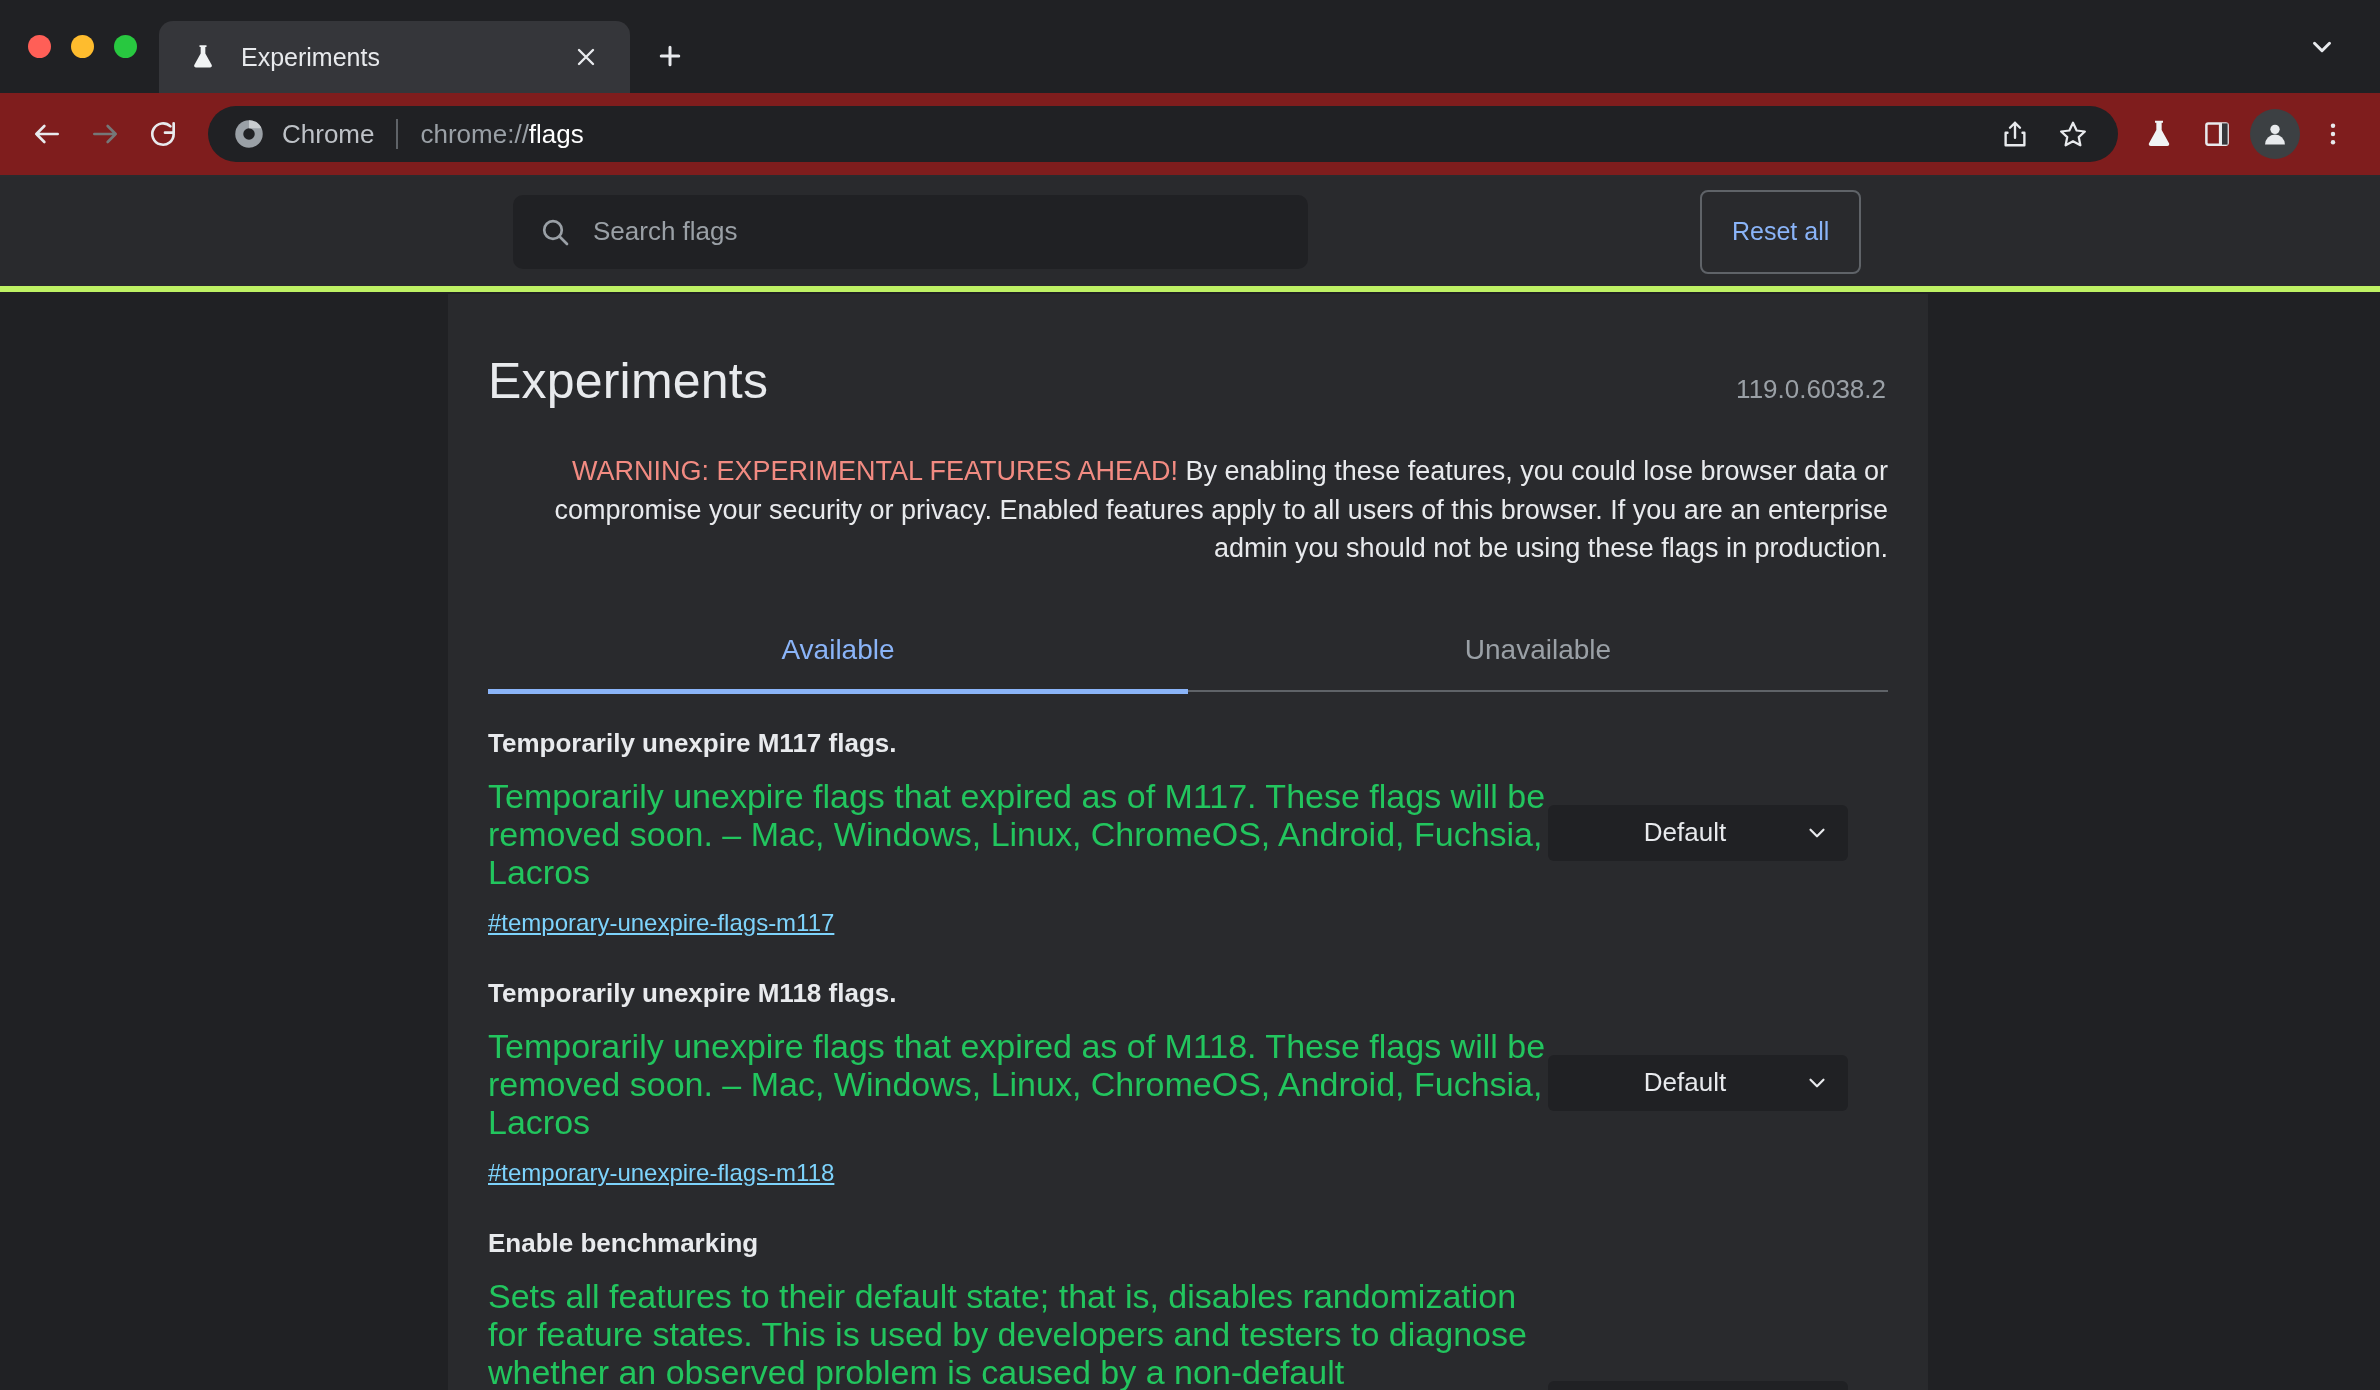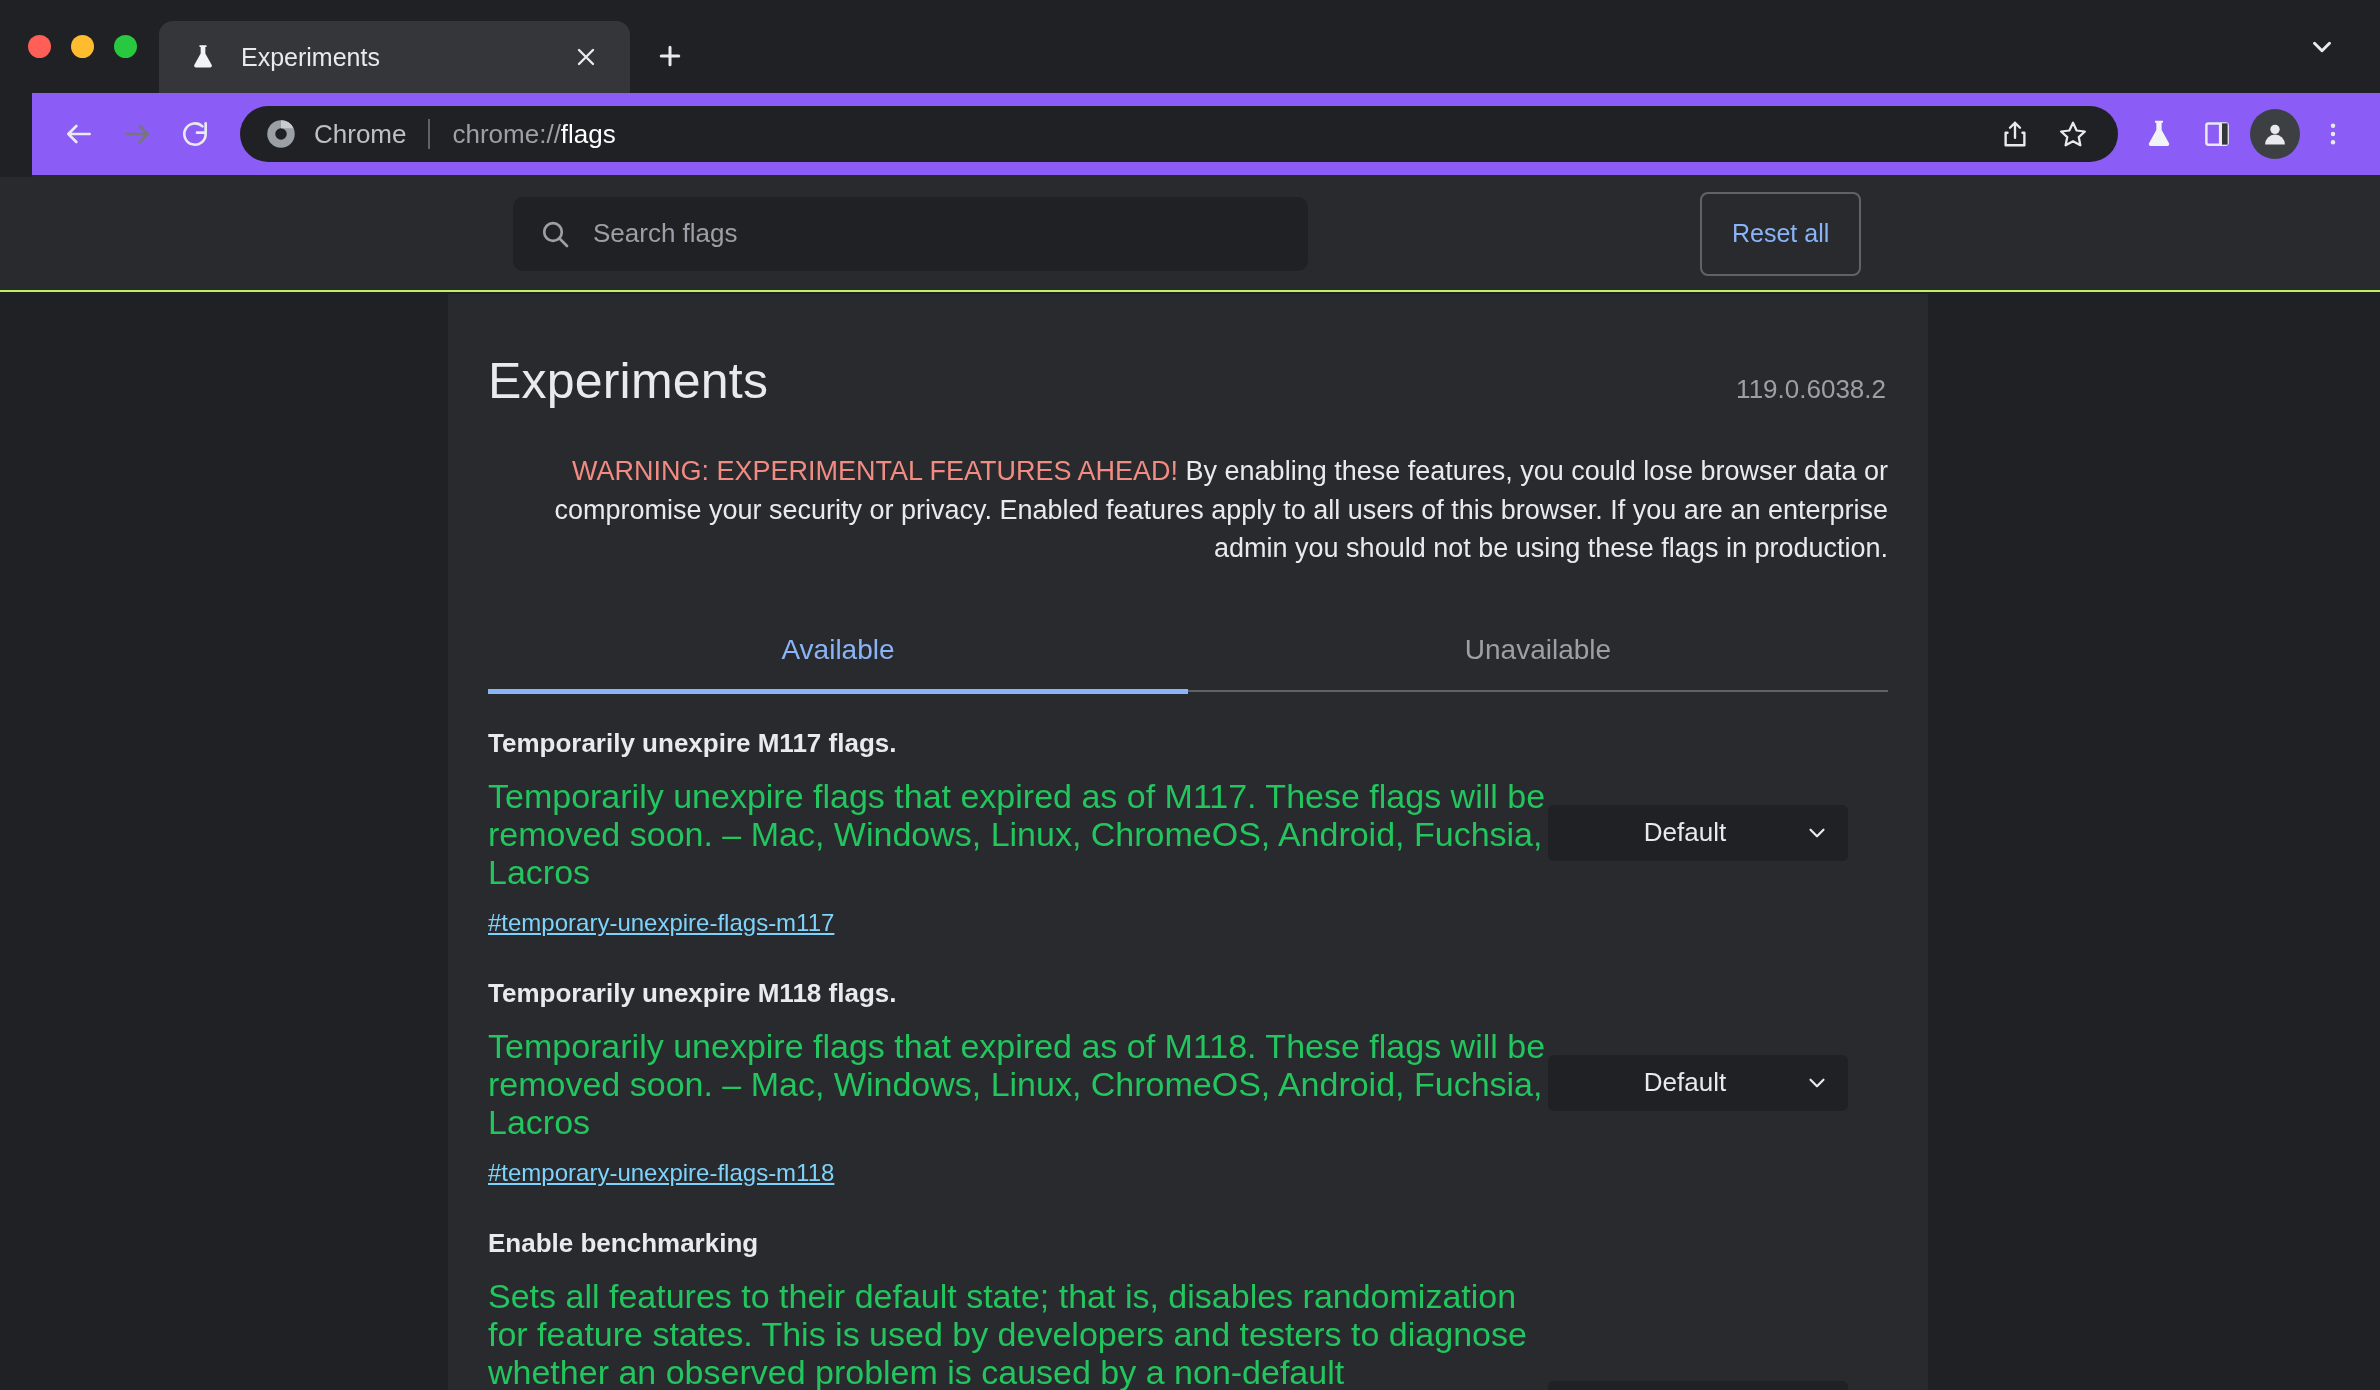"Chrome" .toolbar { background: #8b5cf6 -> #7f1d1d; margin-left: 32px -> none }
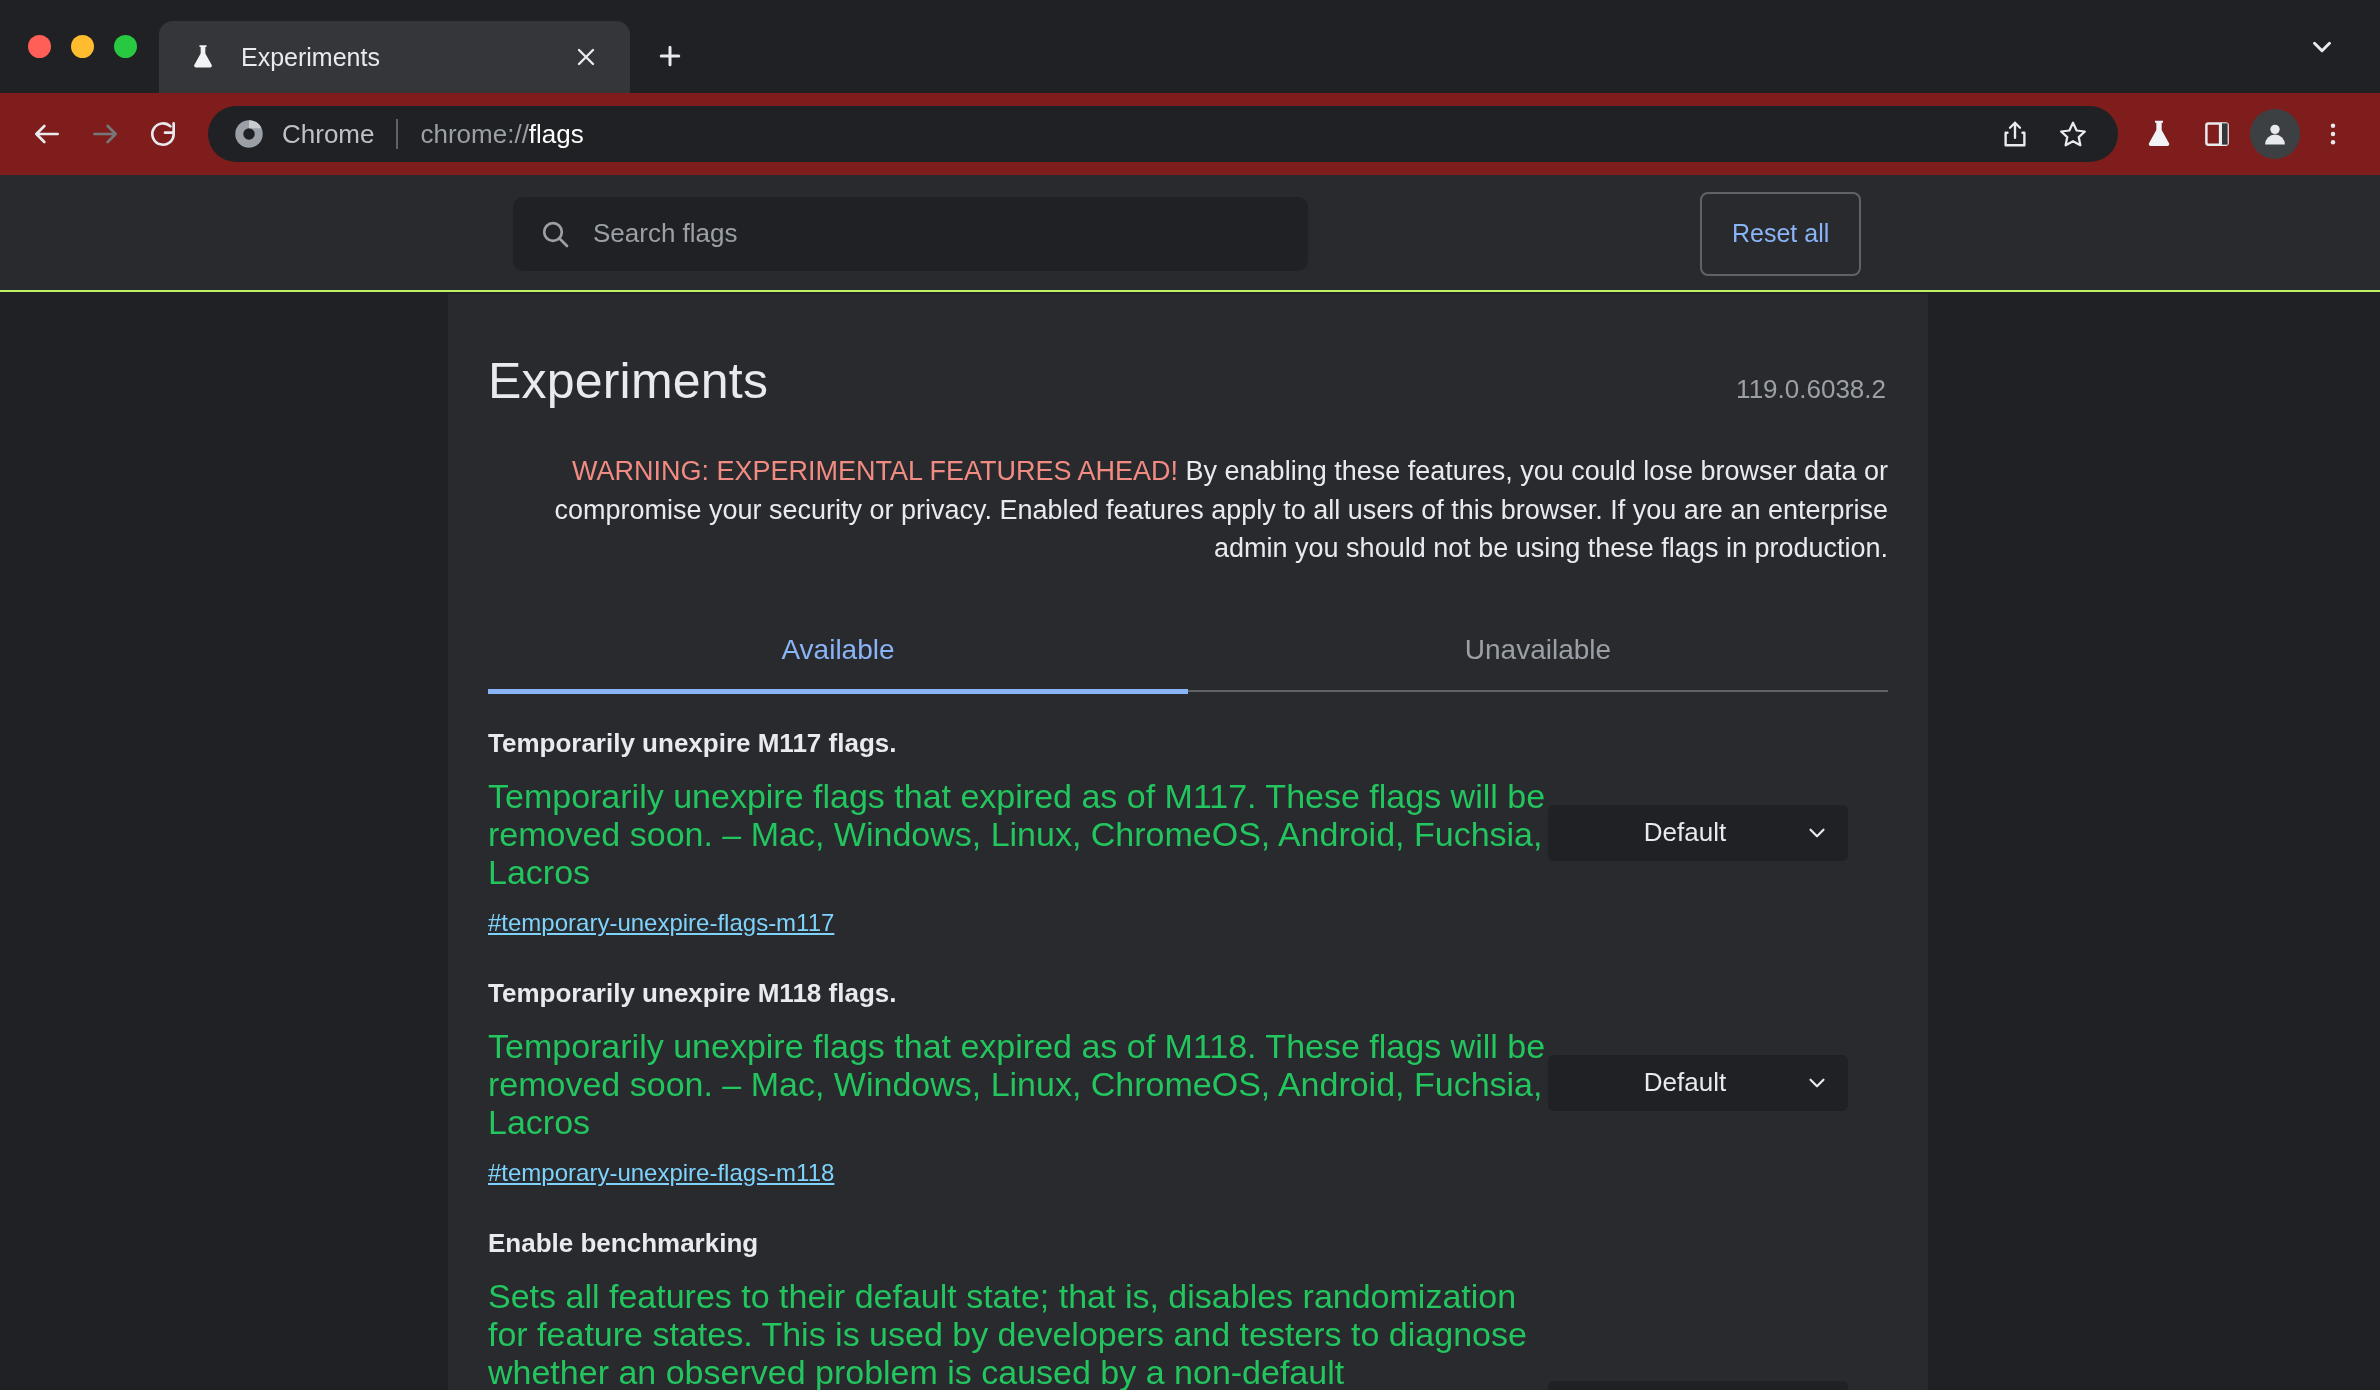"Search flags" .flags-header { border-bottom: 2px solid #bef264 -> 6px solid #bef264 }
